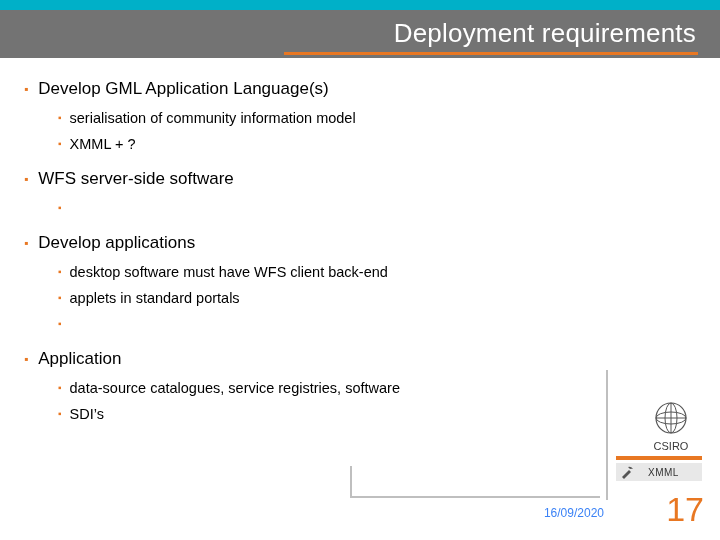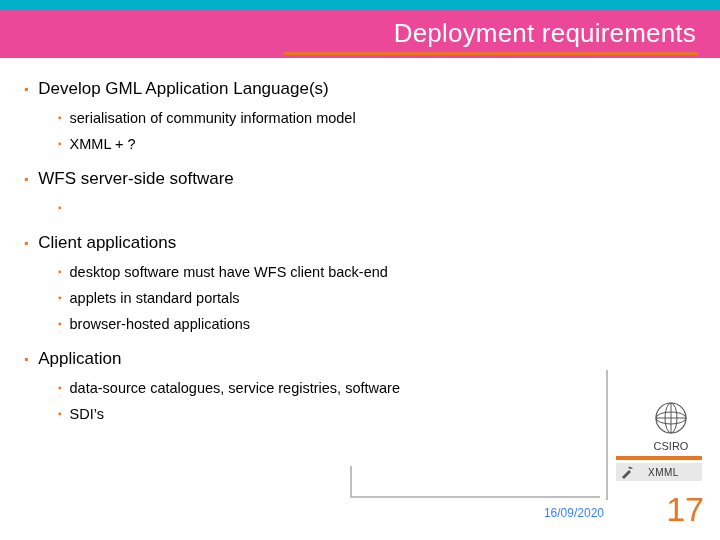"Deployment requirements" .banner { background: #ec4899 -> #737373 }
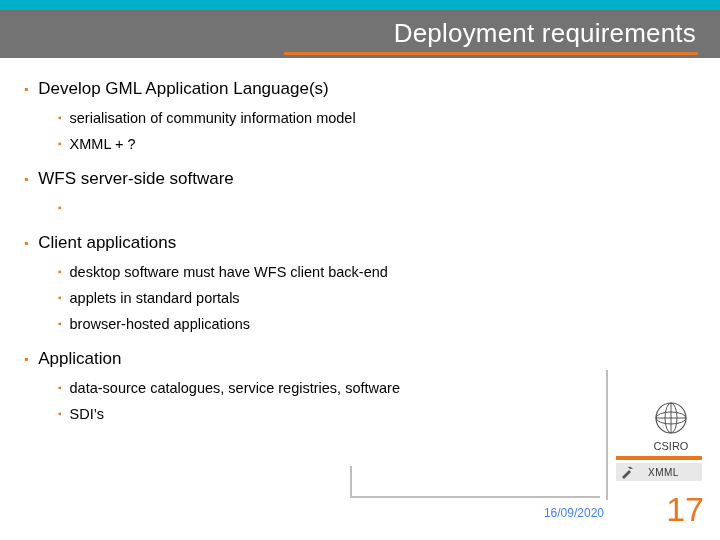"Client applications" span.toptxt { text: Client -> Develop }
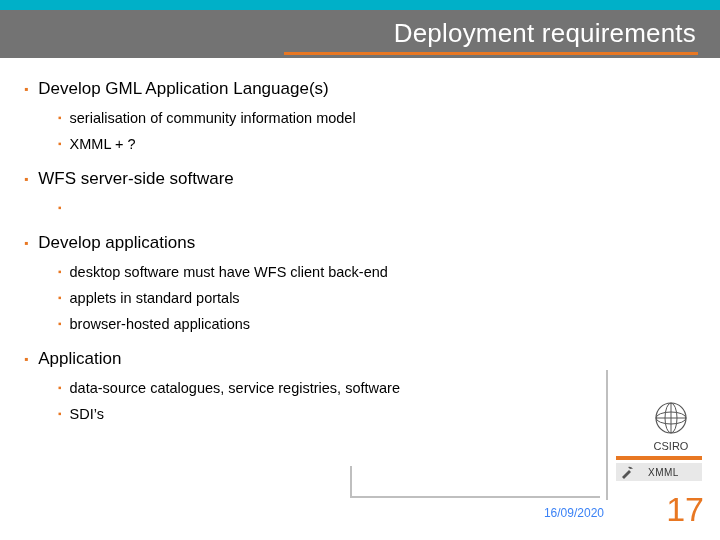"browser-hosted applications" span.subtxt { html: <span>browser-hosted applications</span> -> none }
